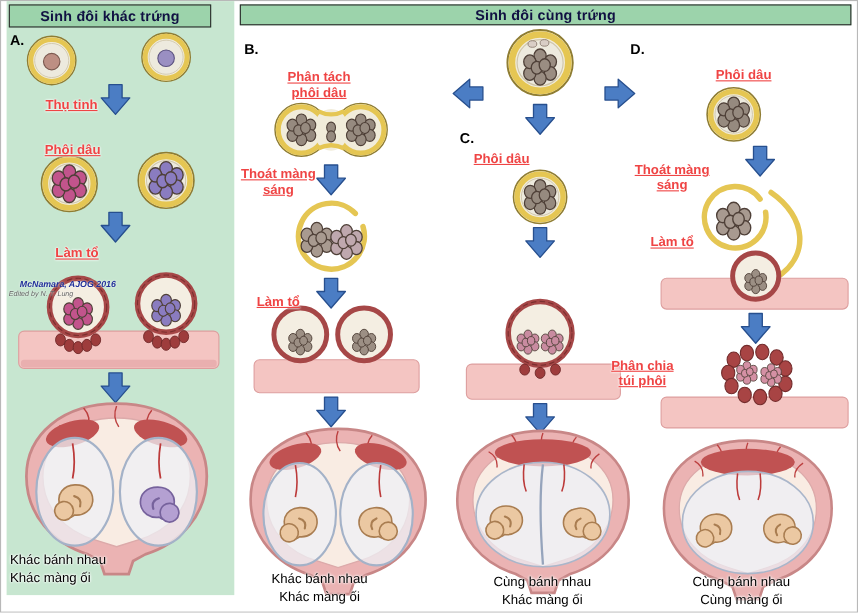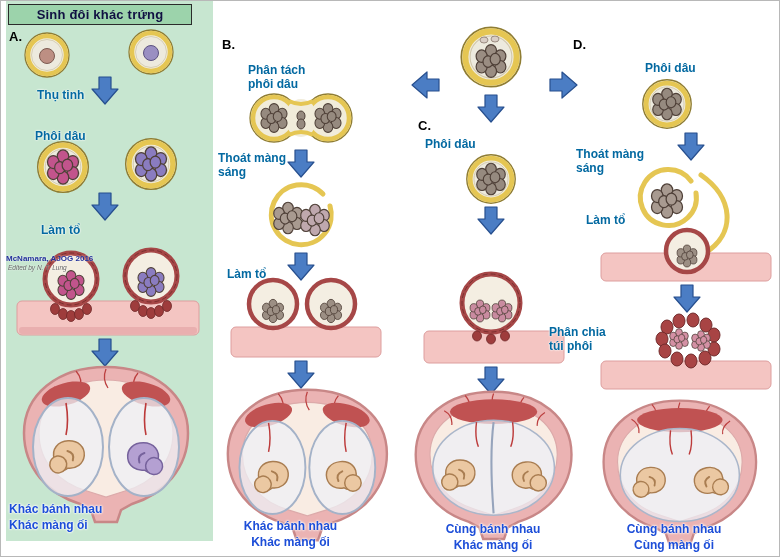"Sinh đôi cùng trứng" div.hdr { html: none -> <div>Sinh đôi cùng trứng</div> }
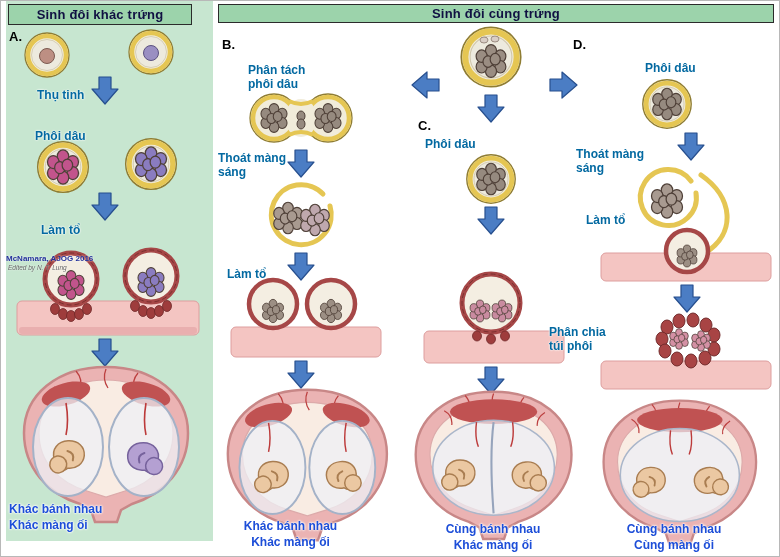"Phân tách phôi dâu" .lbl { color: #0369a1 -> #ef4444; text-align: left -> center; text-decoration: none -> underline }
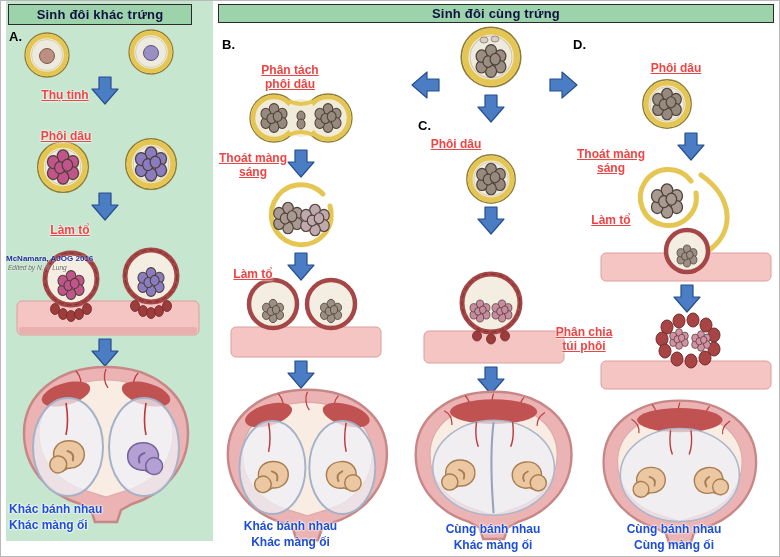"McNamara, AJOG 2016" .credit1 { font-style: none -> italic; padding-left: none -> 12px }
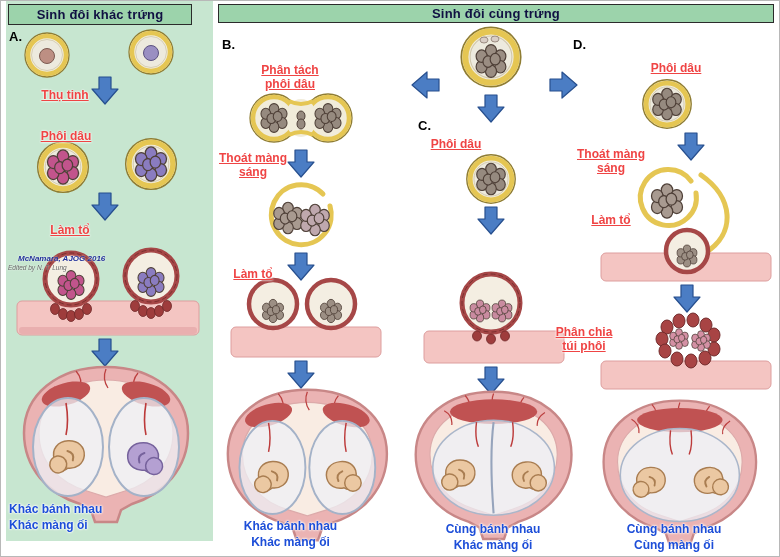"Khác bánh nhau" .result { color: #1d4ed8 -> #000000; font-weight: bold -> normal }
